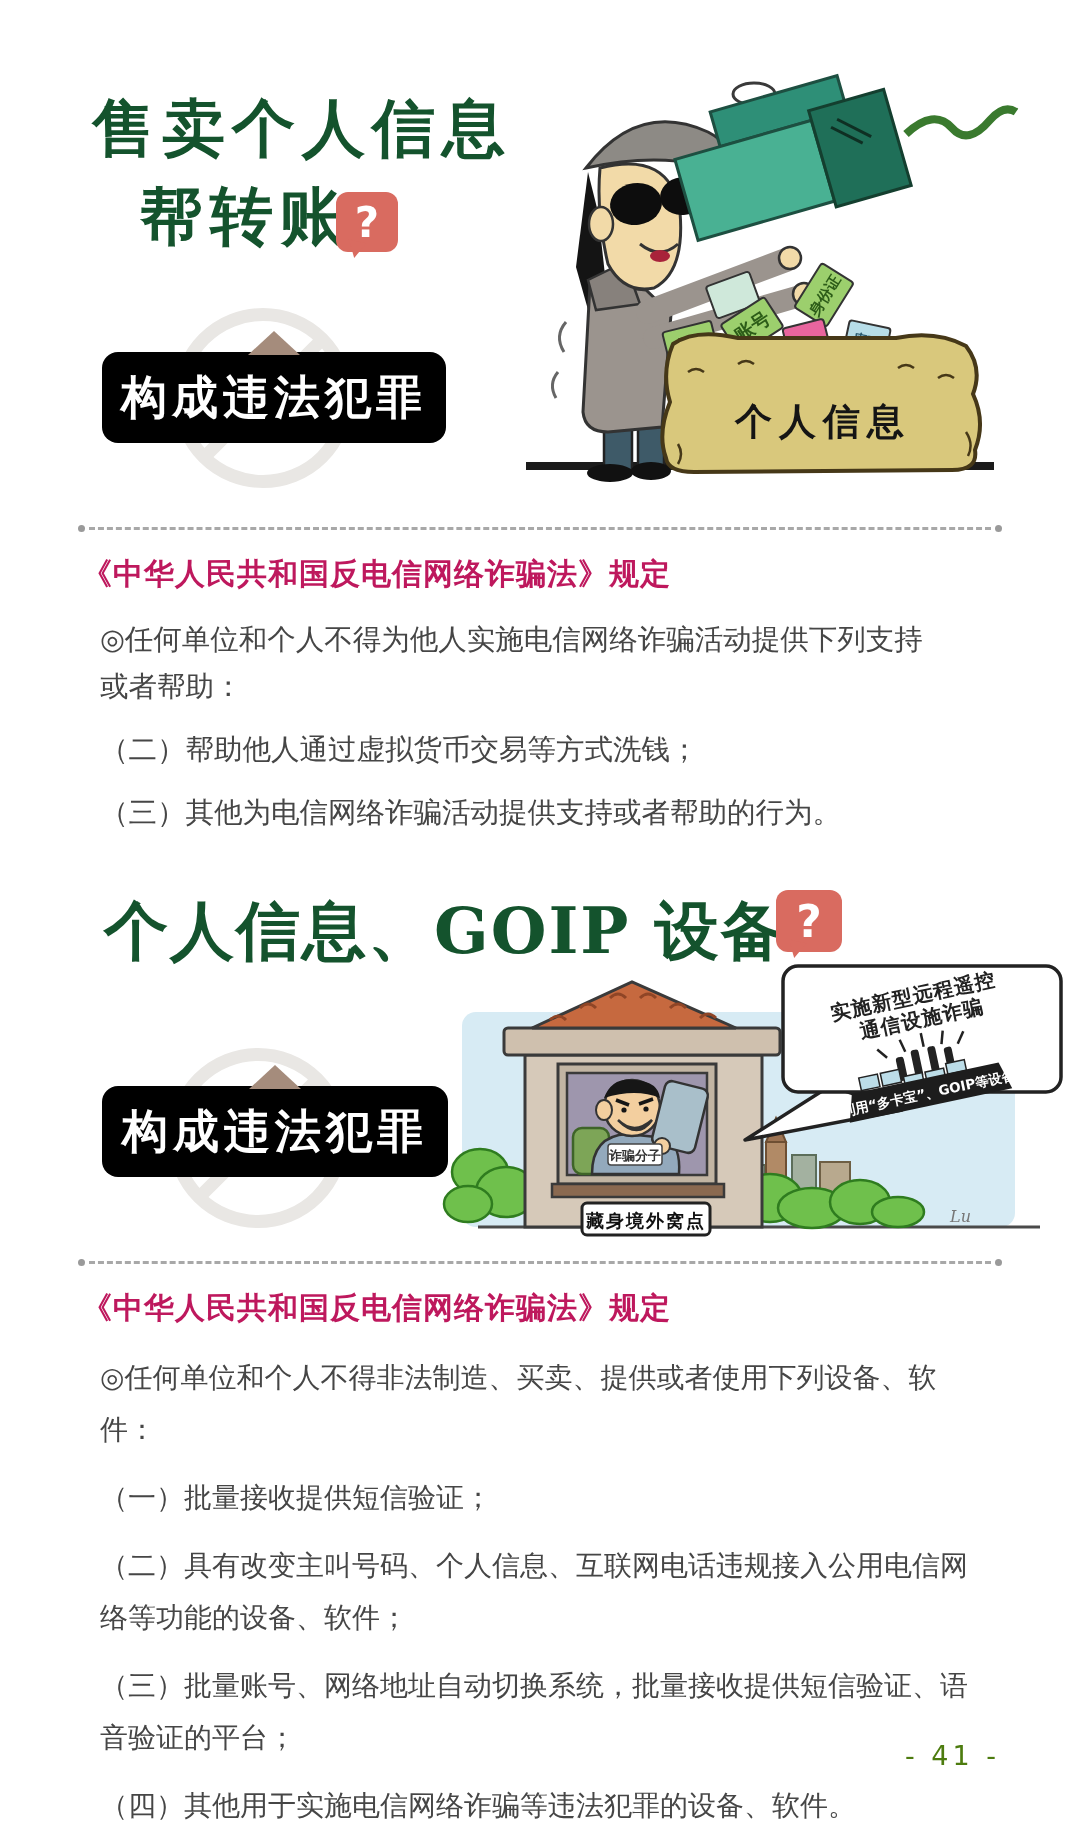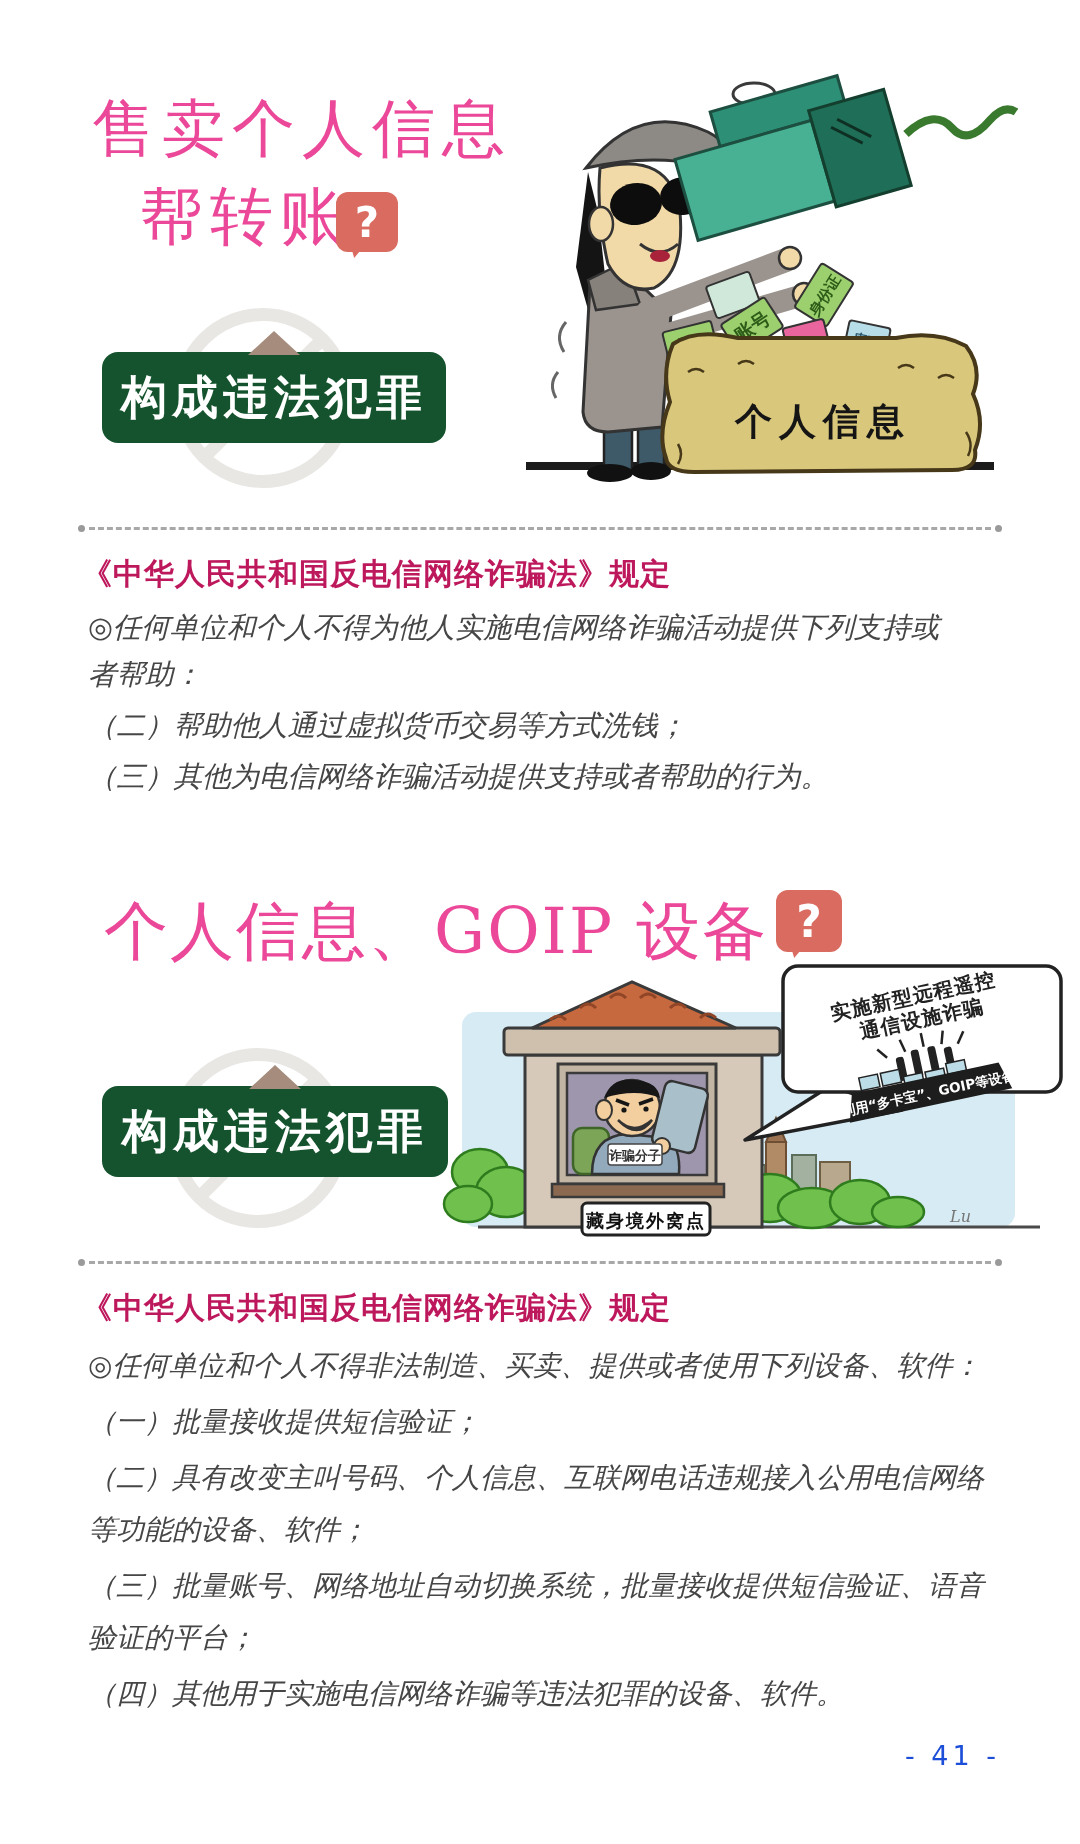"售卖个人信息" .big-title { color: #ec4899 -> #14532d; font-weight: normal -> bold }
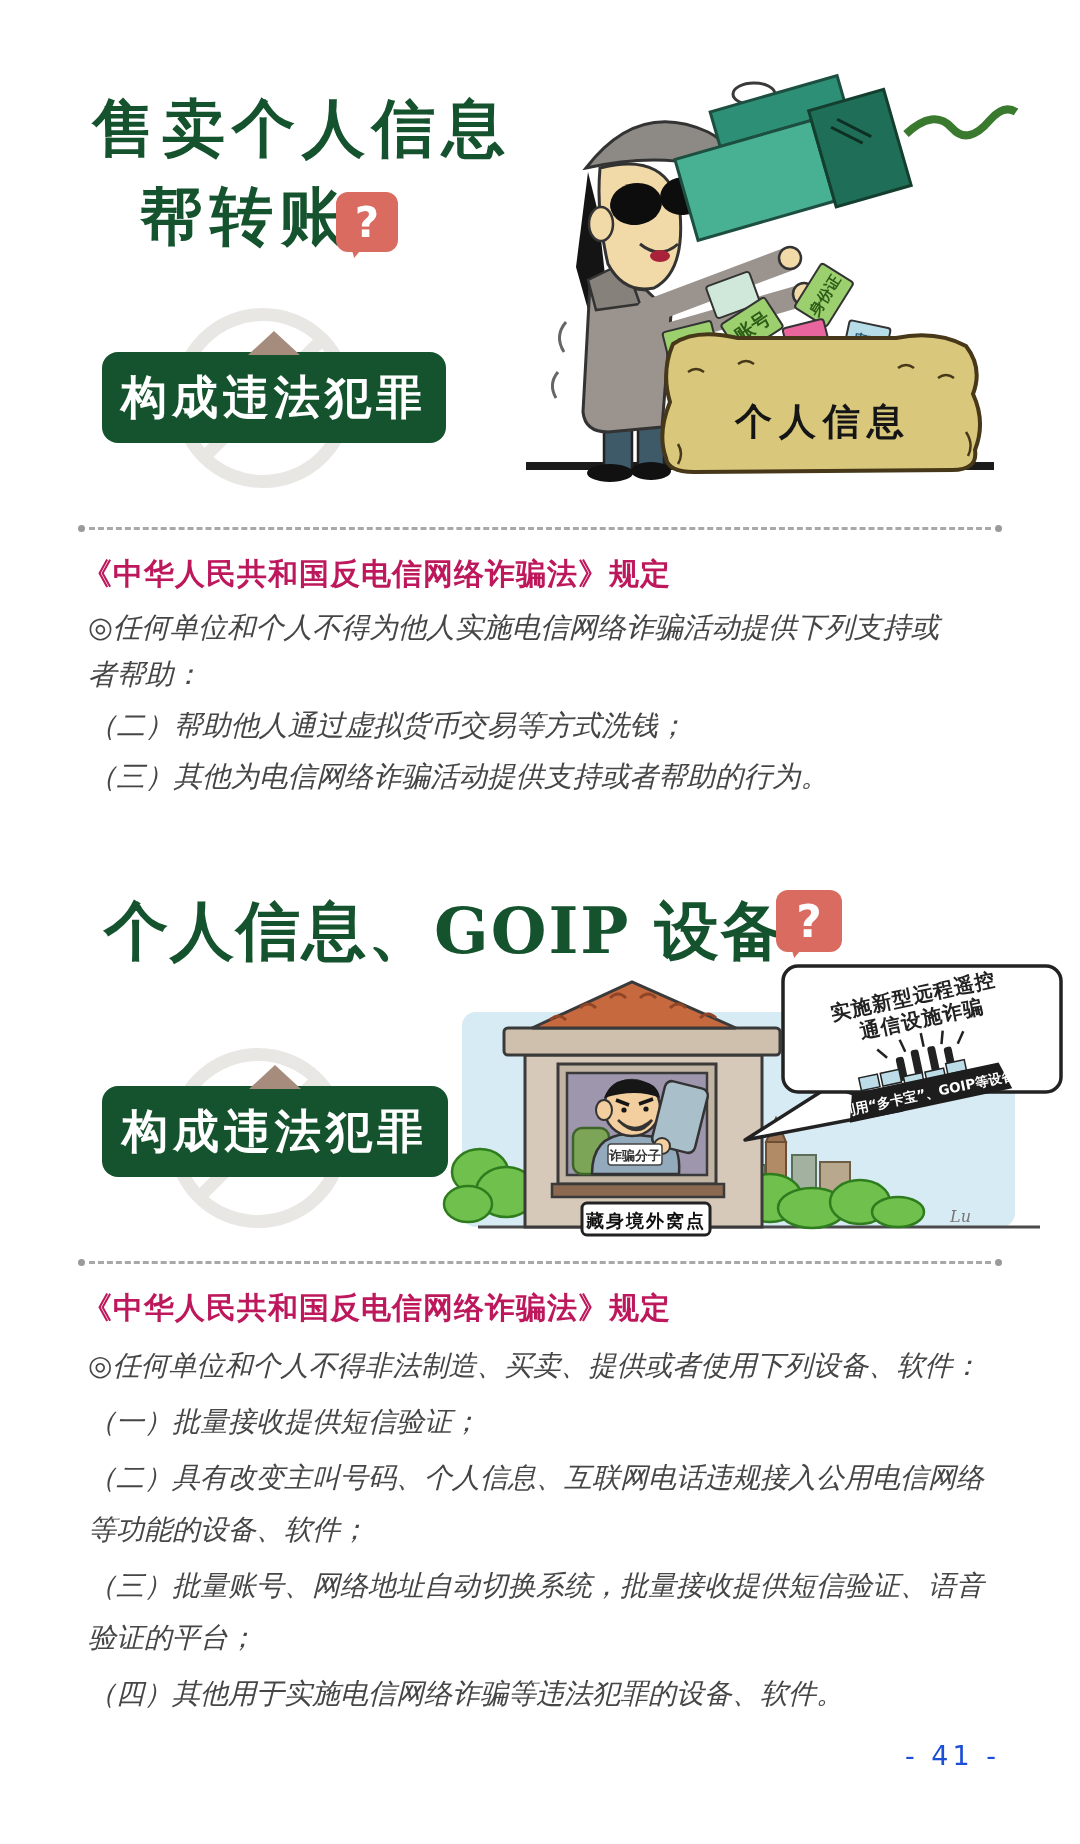"构成违法犯罪" .badge { background: #14532d -> #000000 }
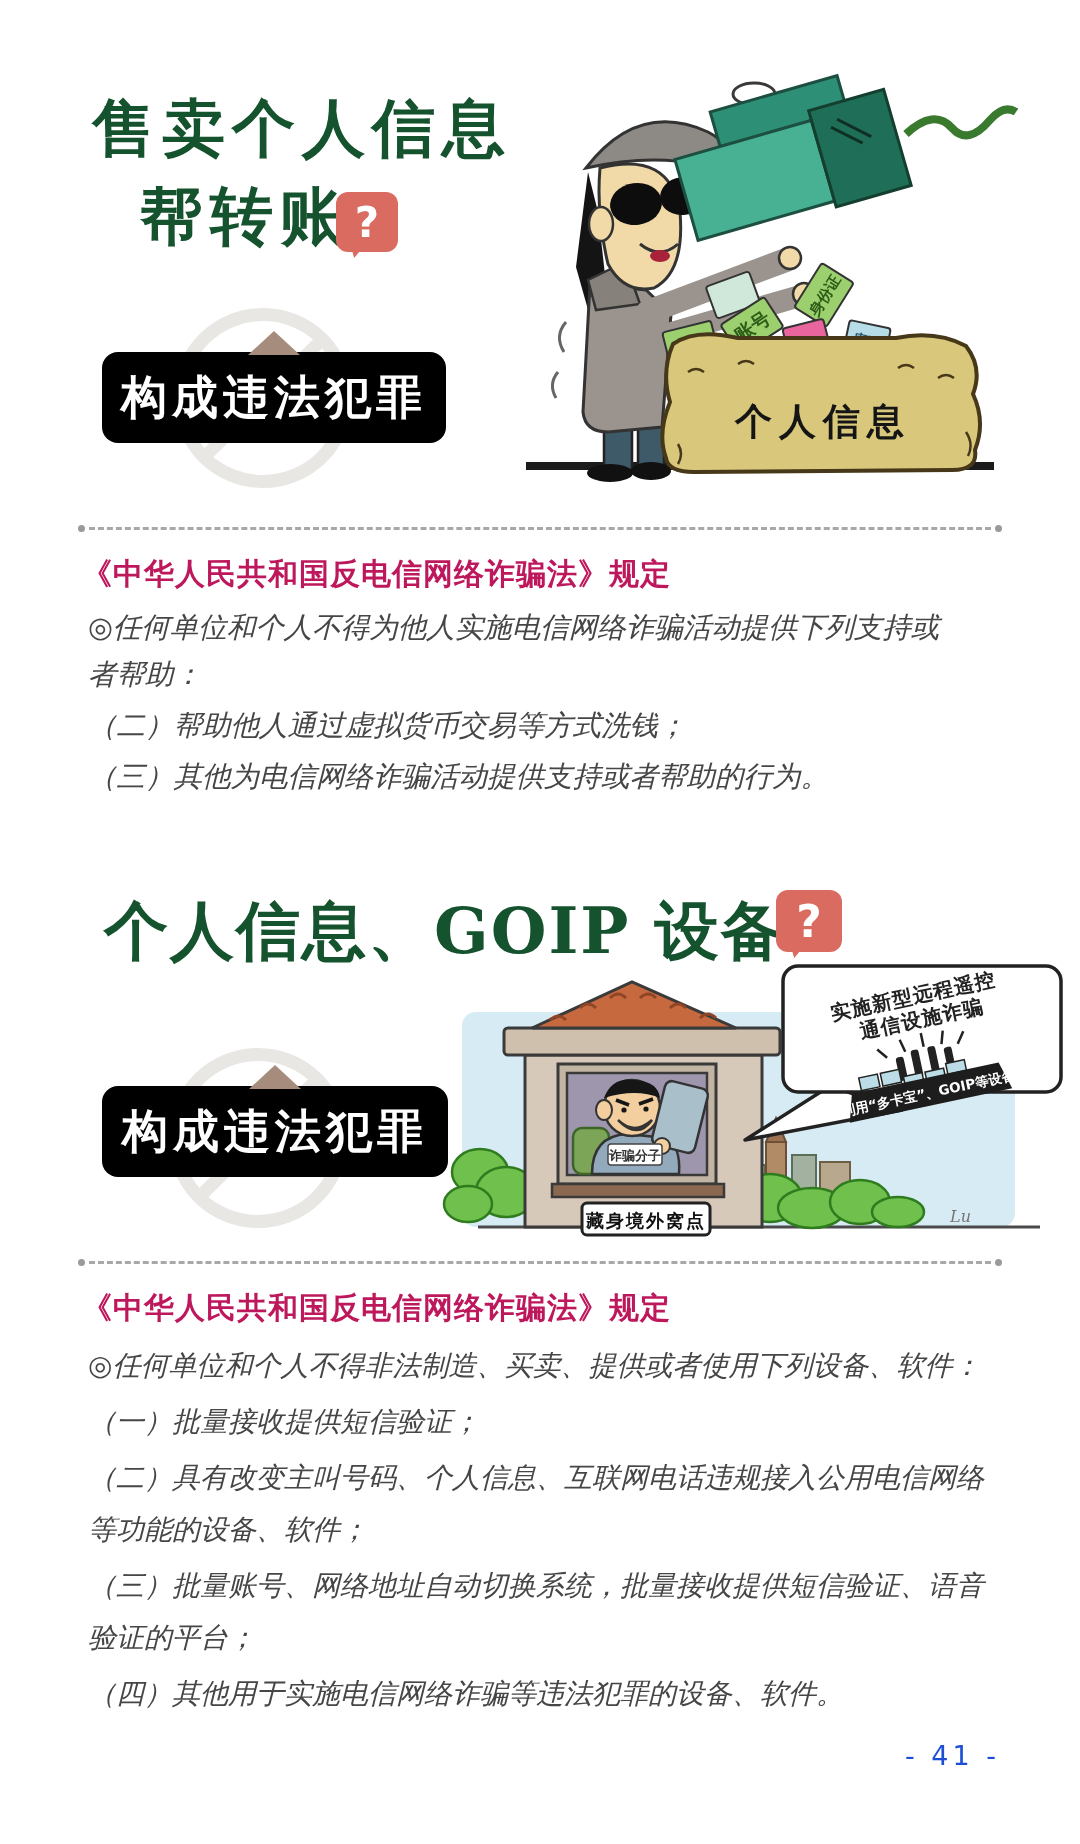"◎任何单位和个人不得为他人实施电信网络诈骗活动提供下列支持或者帮助：" .law-body p { font-style: italic -> none; margin: 4px -> 16px }
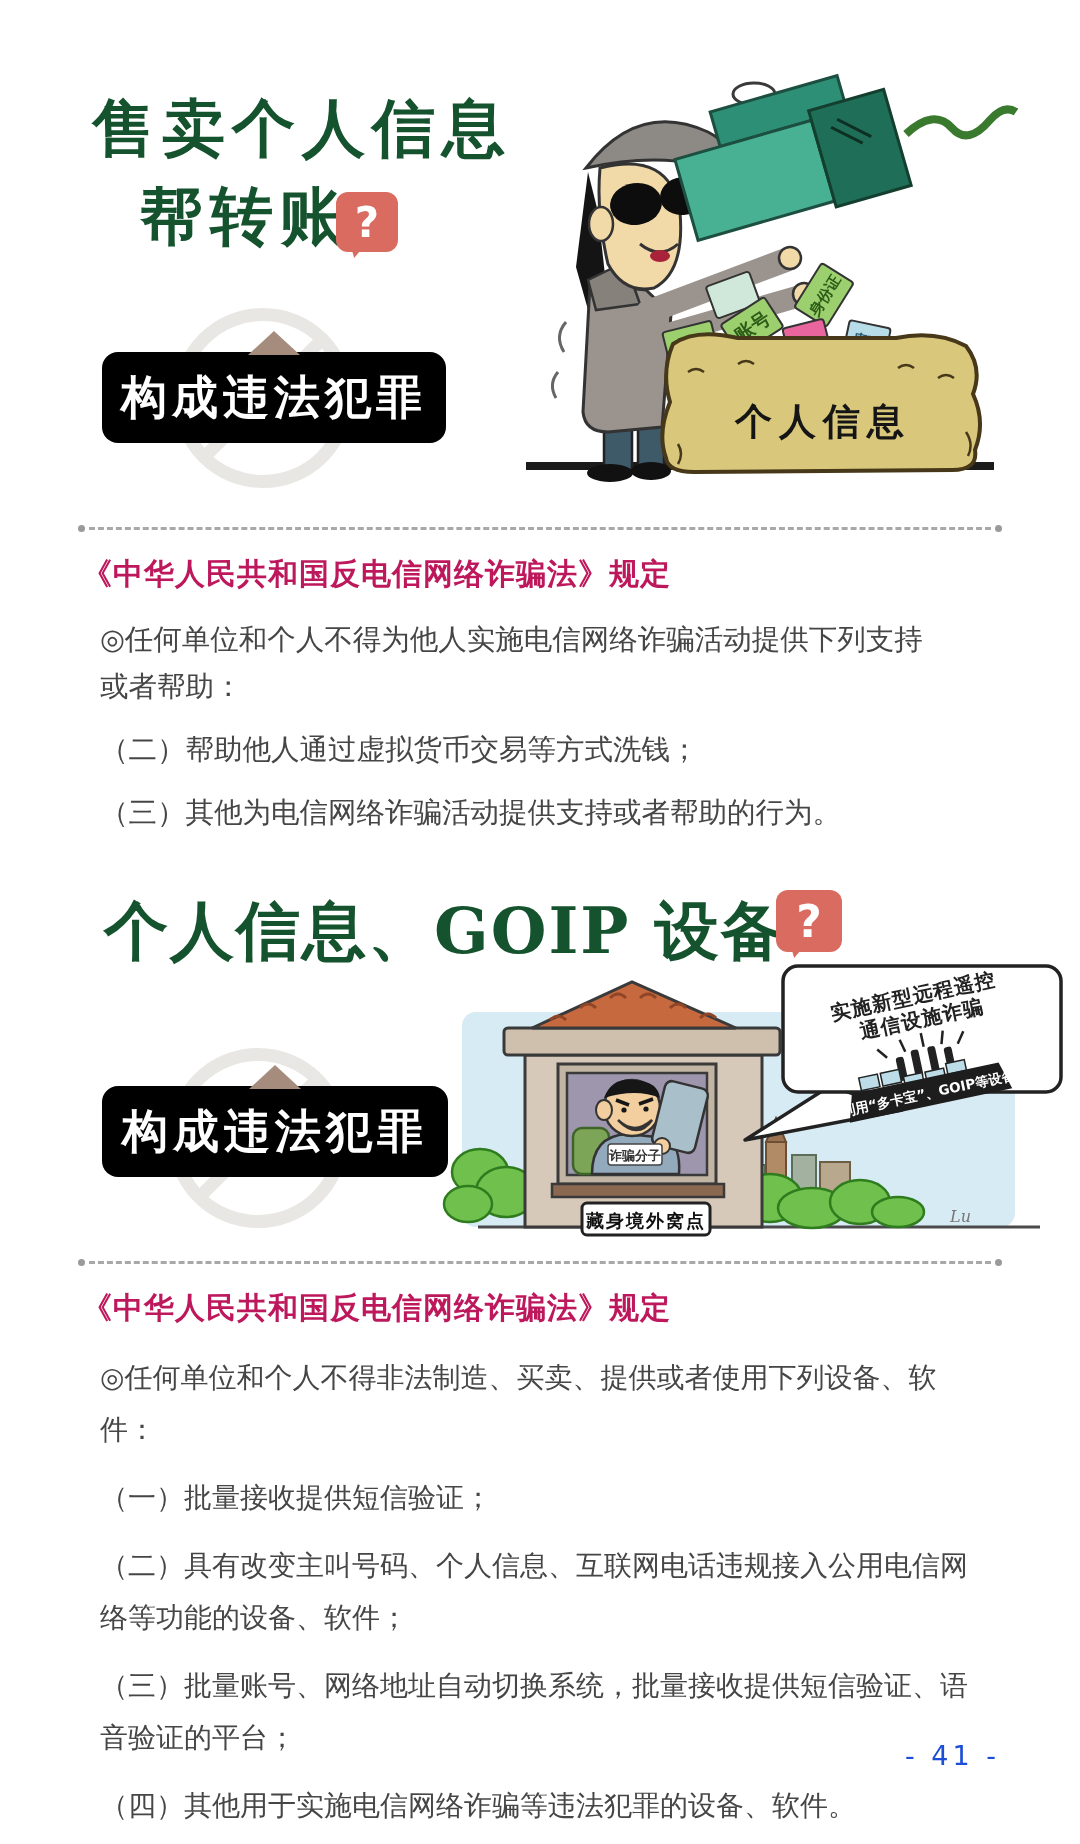"- 41 -" .page-number { color: #1d4ed8 -> #4d7c0f }
